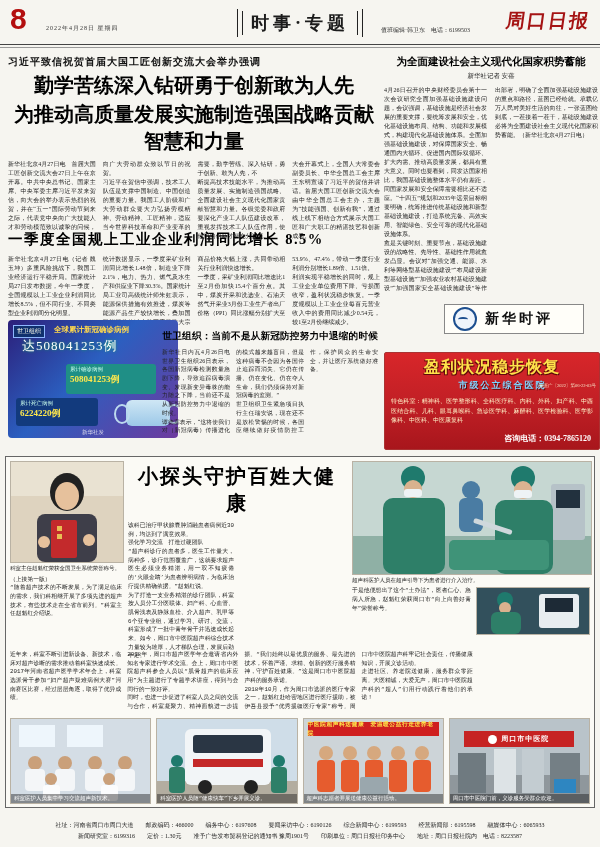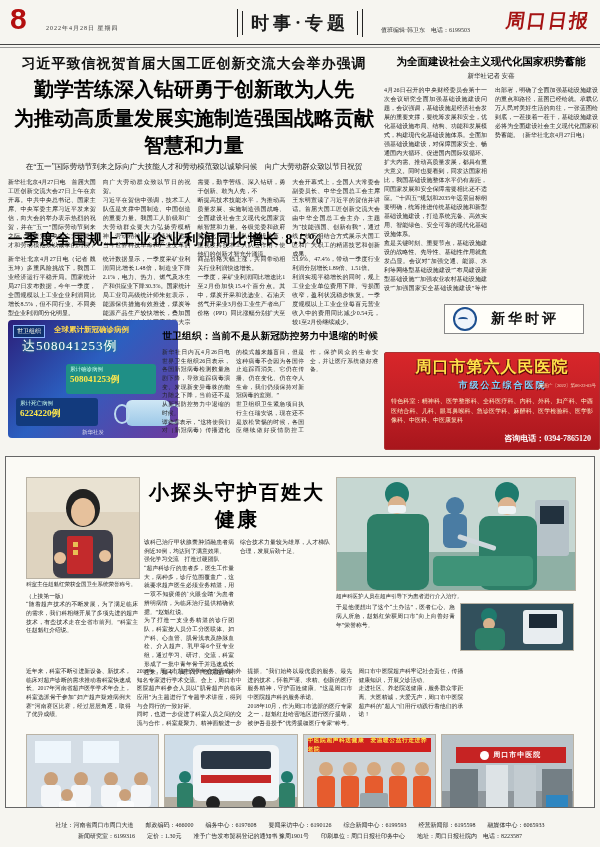"习近平致信祝贺首届大国工匠创新交流大会举办强调" .kicker { font-size: 14px -> 10px; text-align: center -> none }
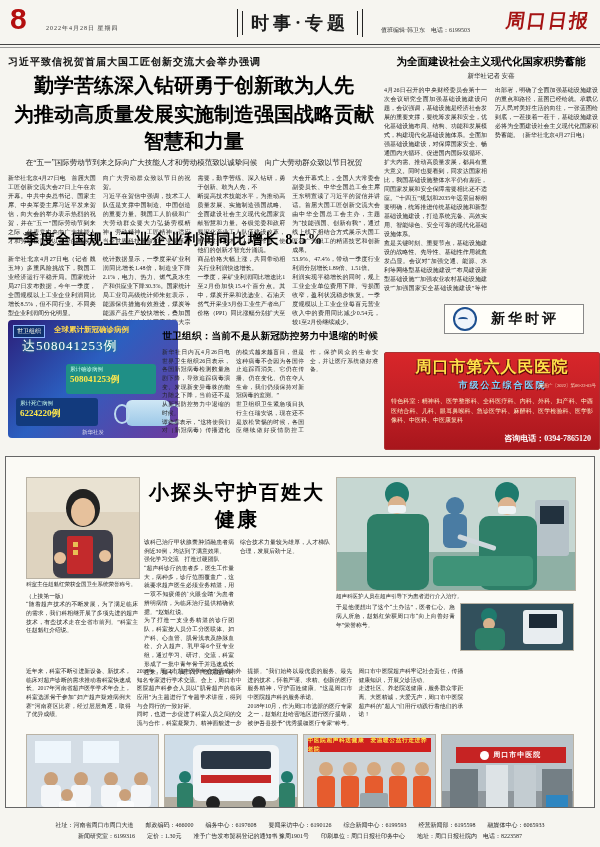"在“五一”国际劳动节到来之际向广大技能人才和劳动模范致以诚挚问候" div.subhead { html: <div>在“五一”国际劳动节到来之际向广大技能人才和劳动模范致以诚挚问候 向广大劳动群众致以节日祝贺</div> -> none }
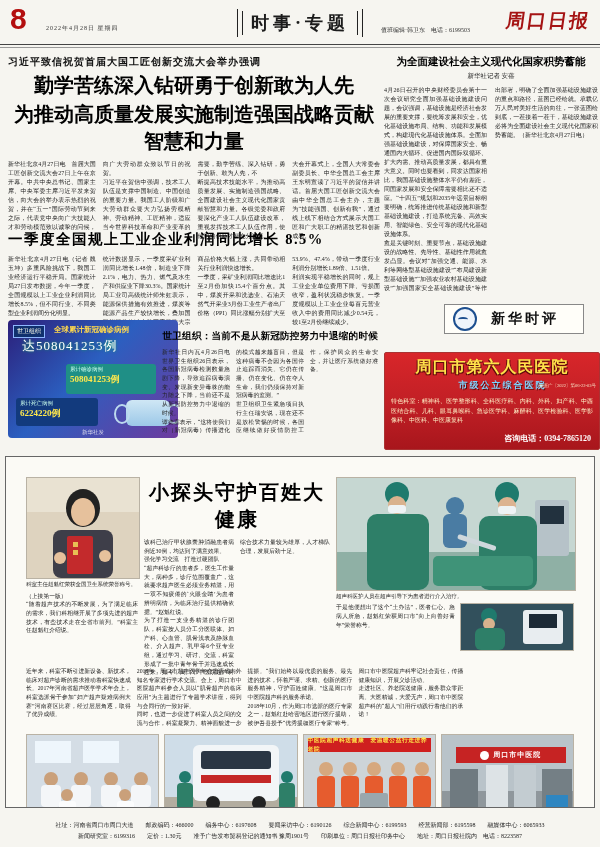"新华时评" .badge { gap: 14px -> 8px }
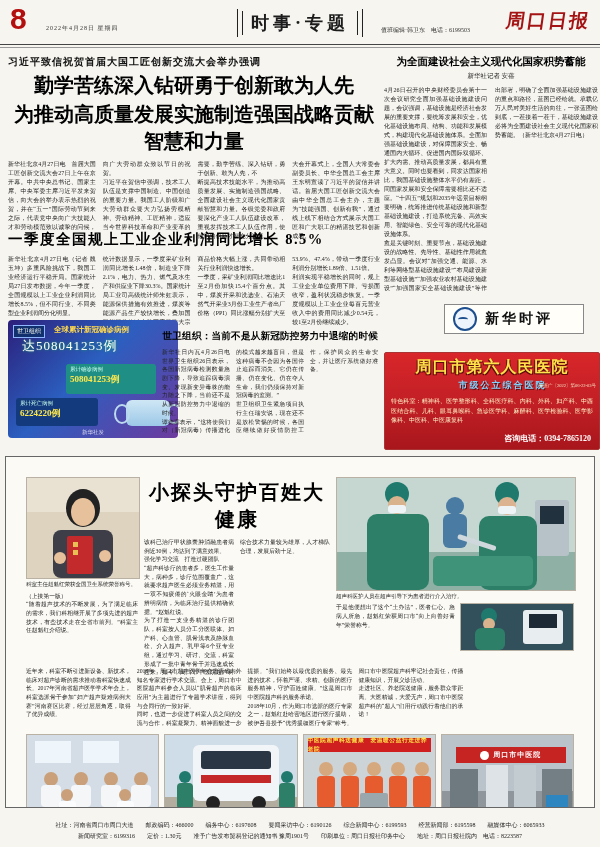"周口市第六人民医院" div.ad-name { text: 周口市第六人民医院 -> 盈利状况稳步恢复 }
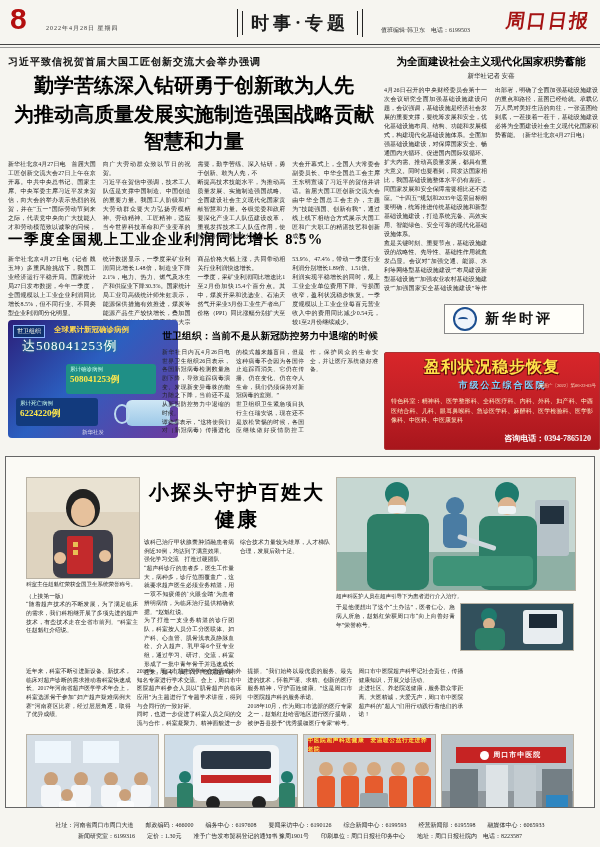"小探头守护百姓大健康" .feat { font-family: none -> Liberation Mono, monospace; padding: 20px -> 4px }
